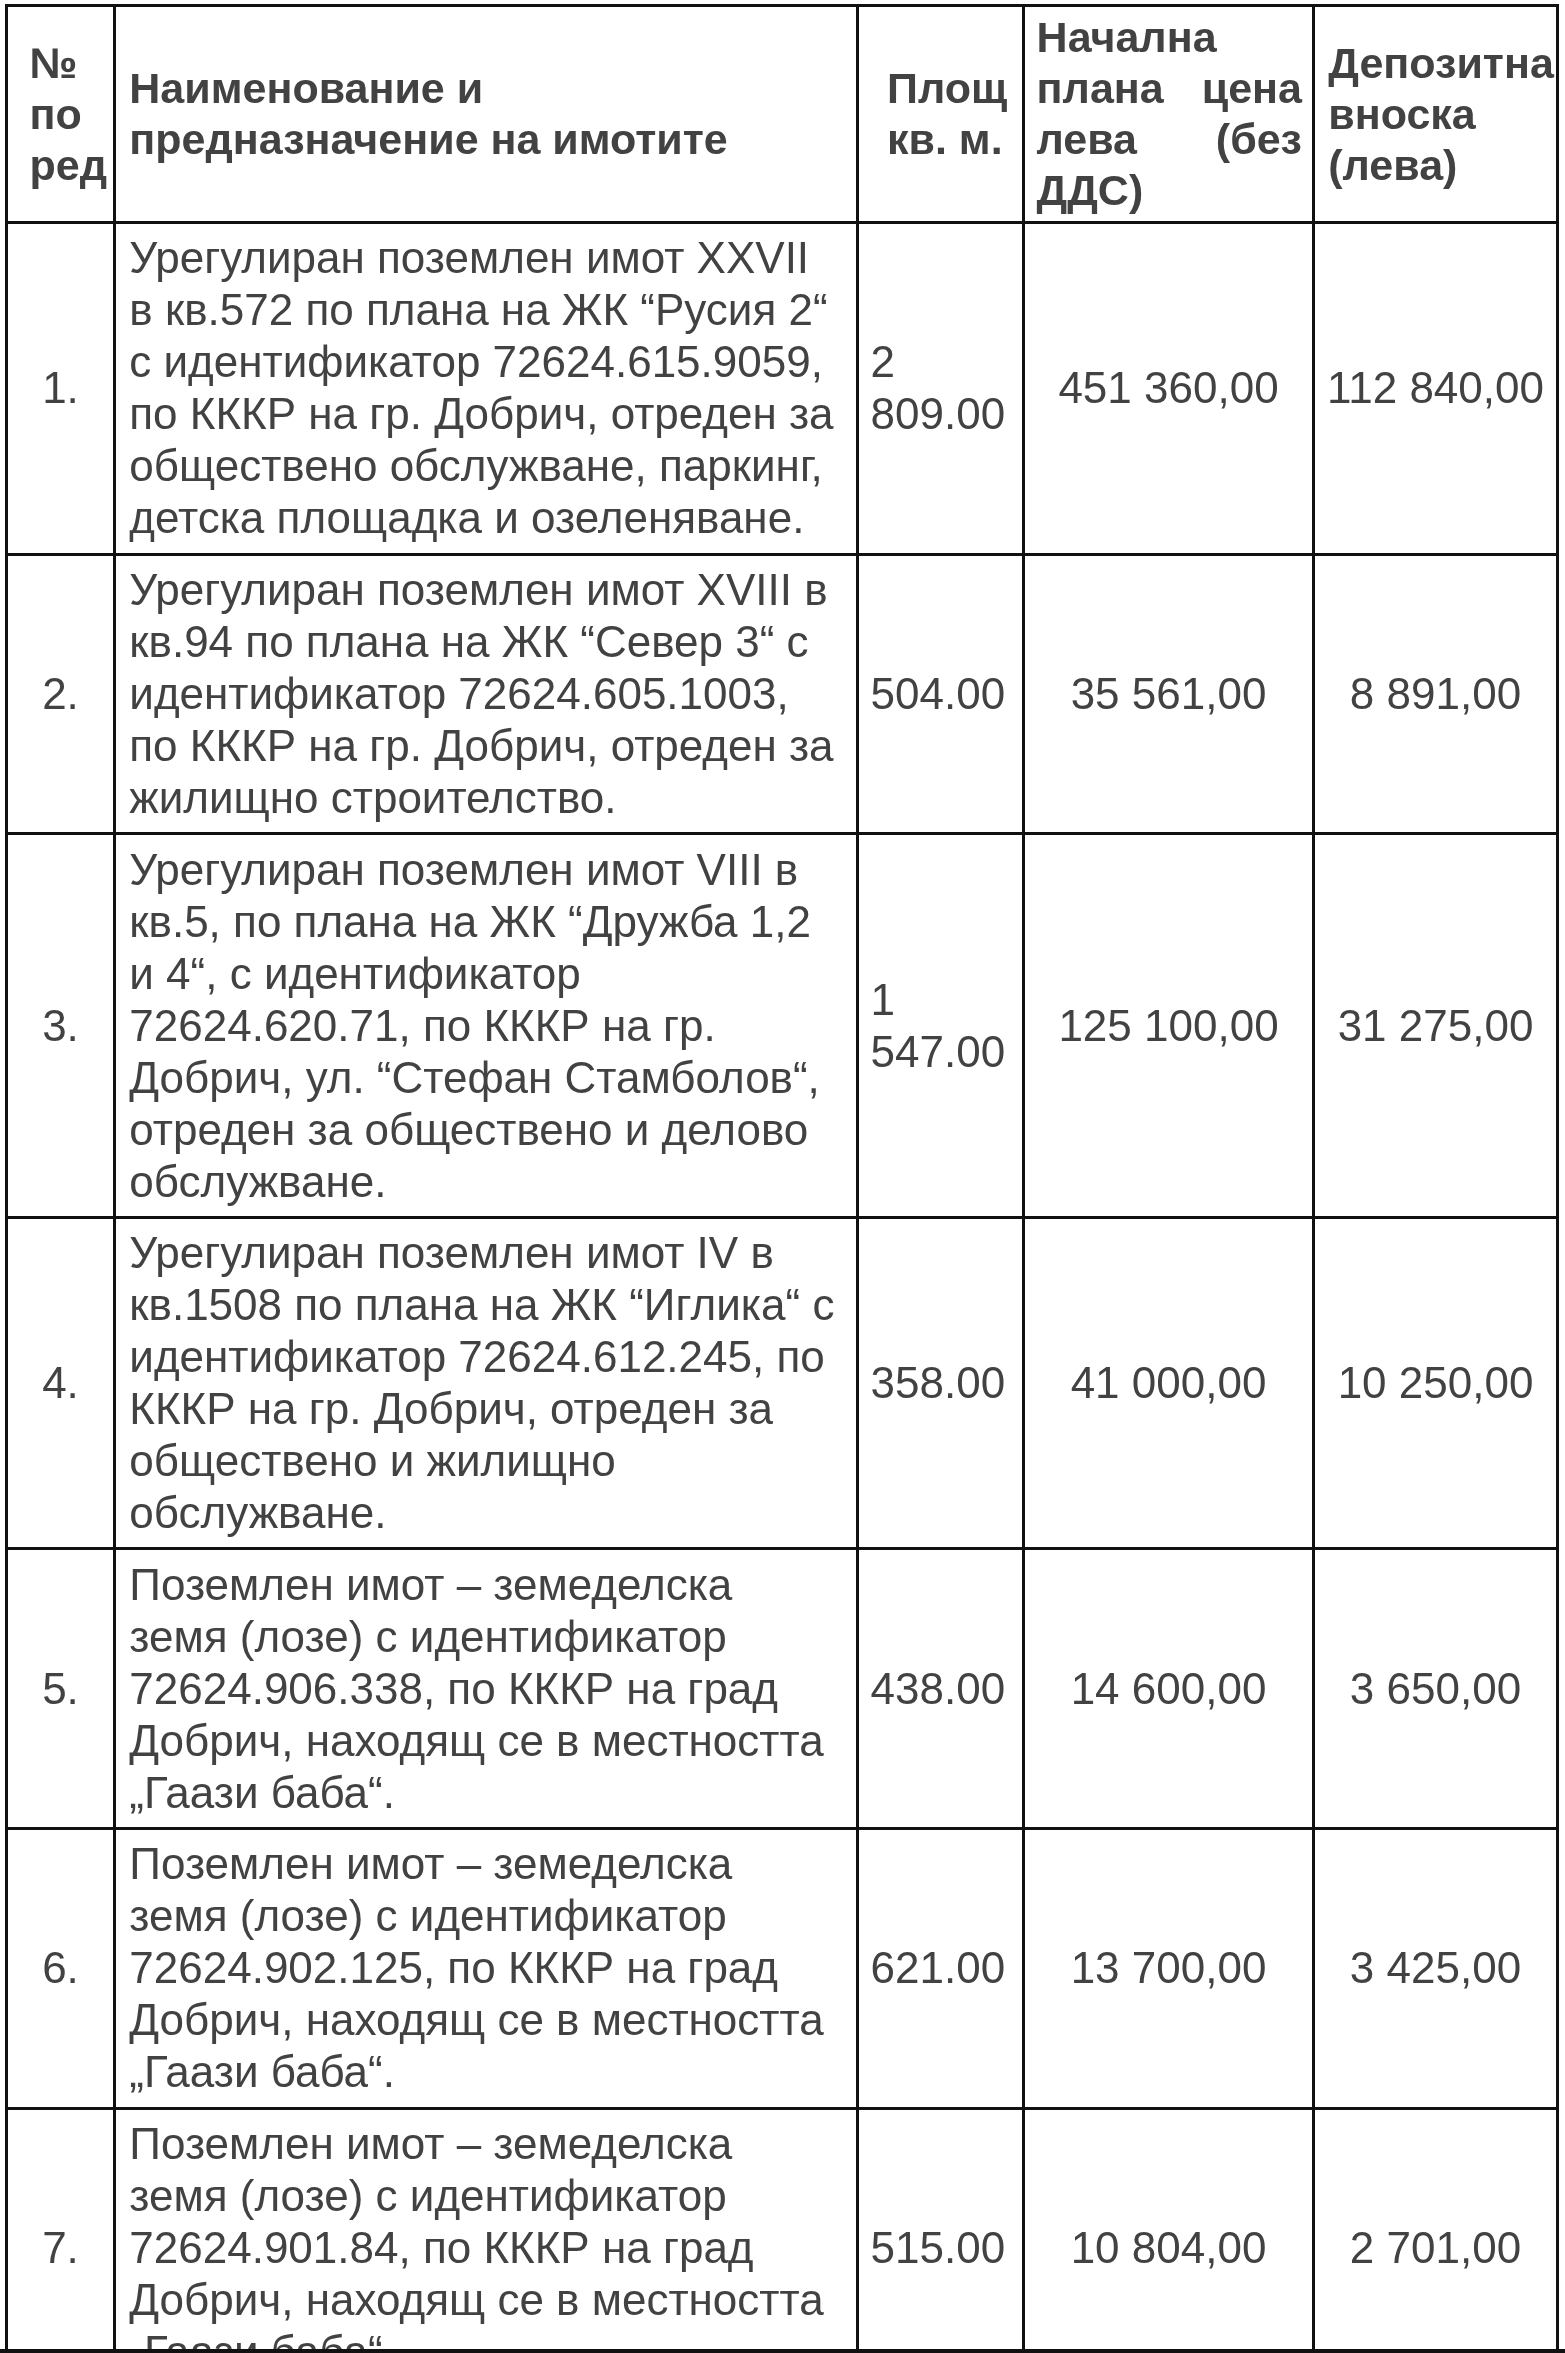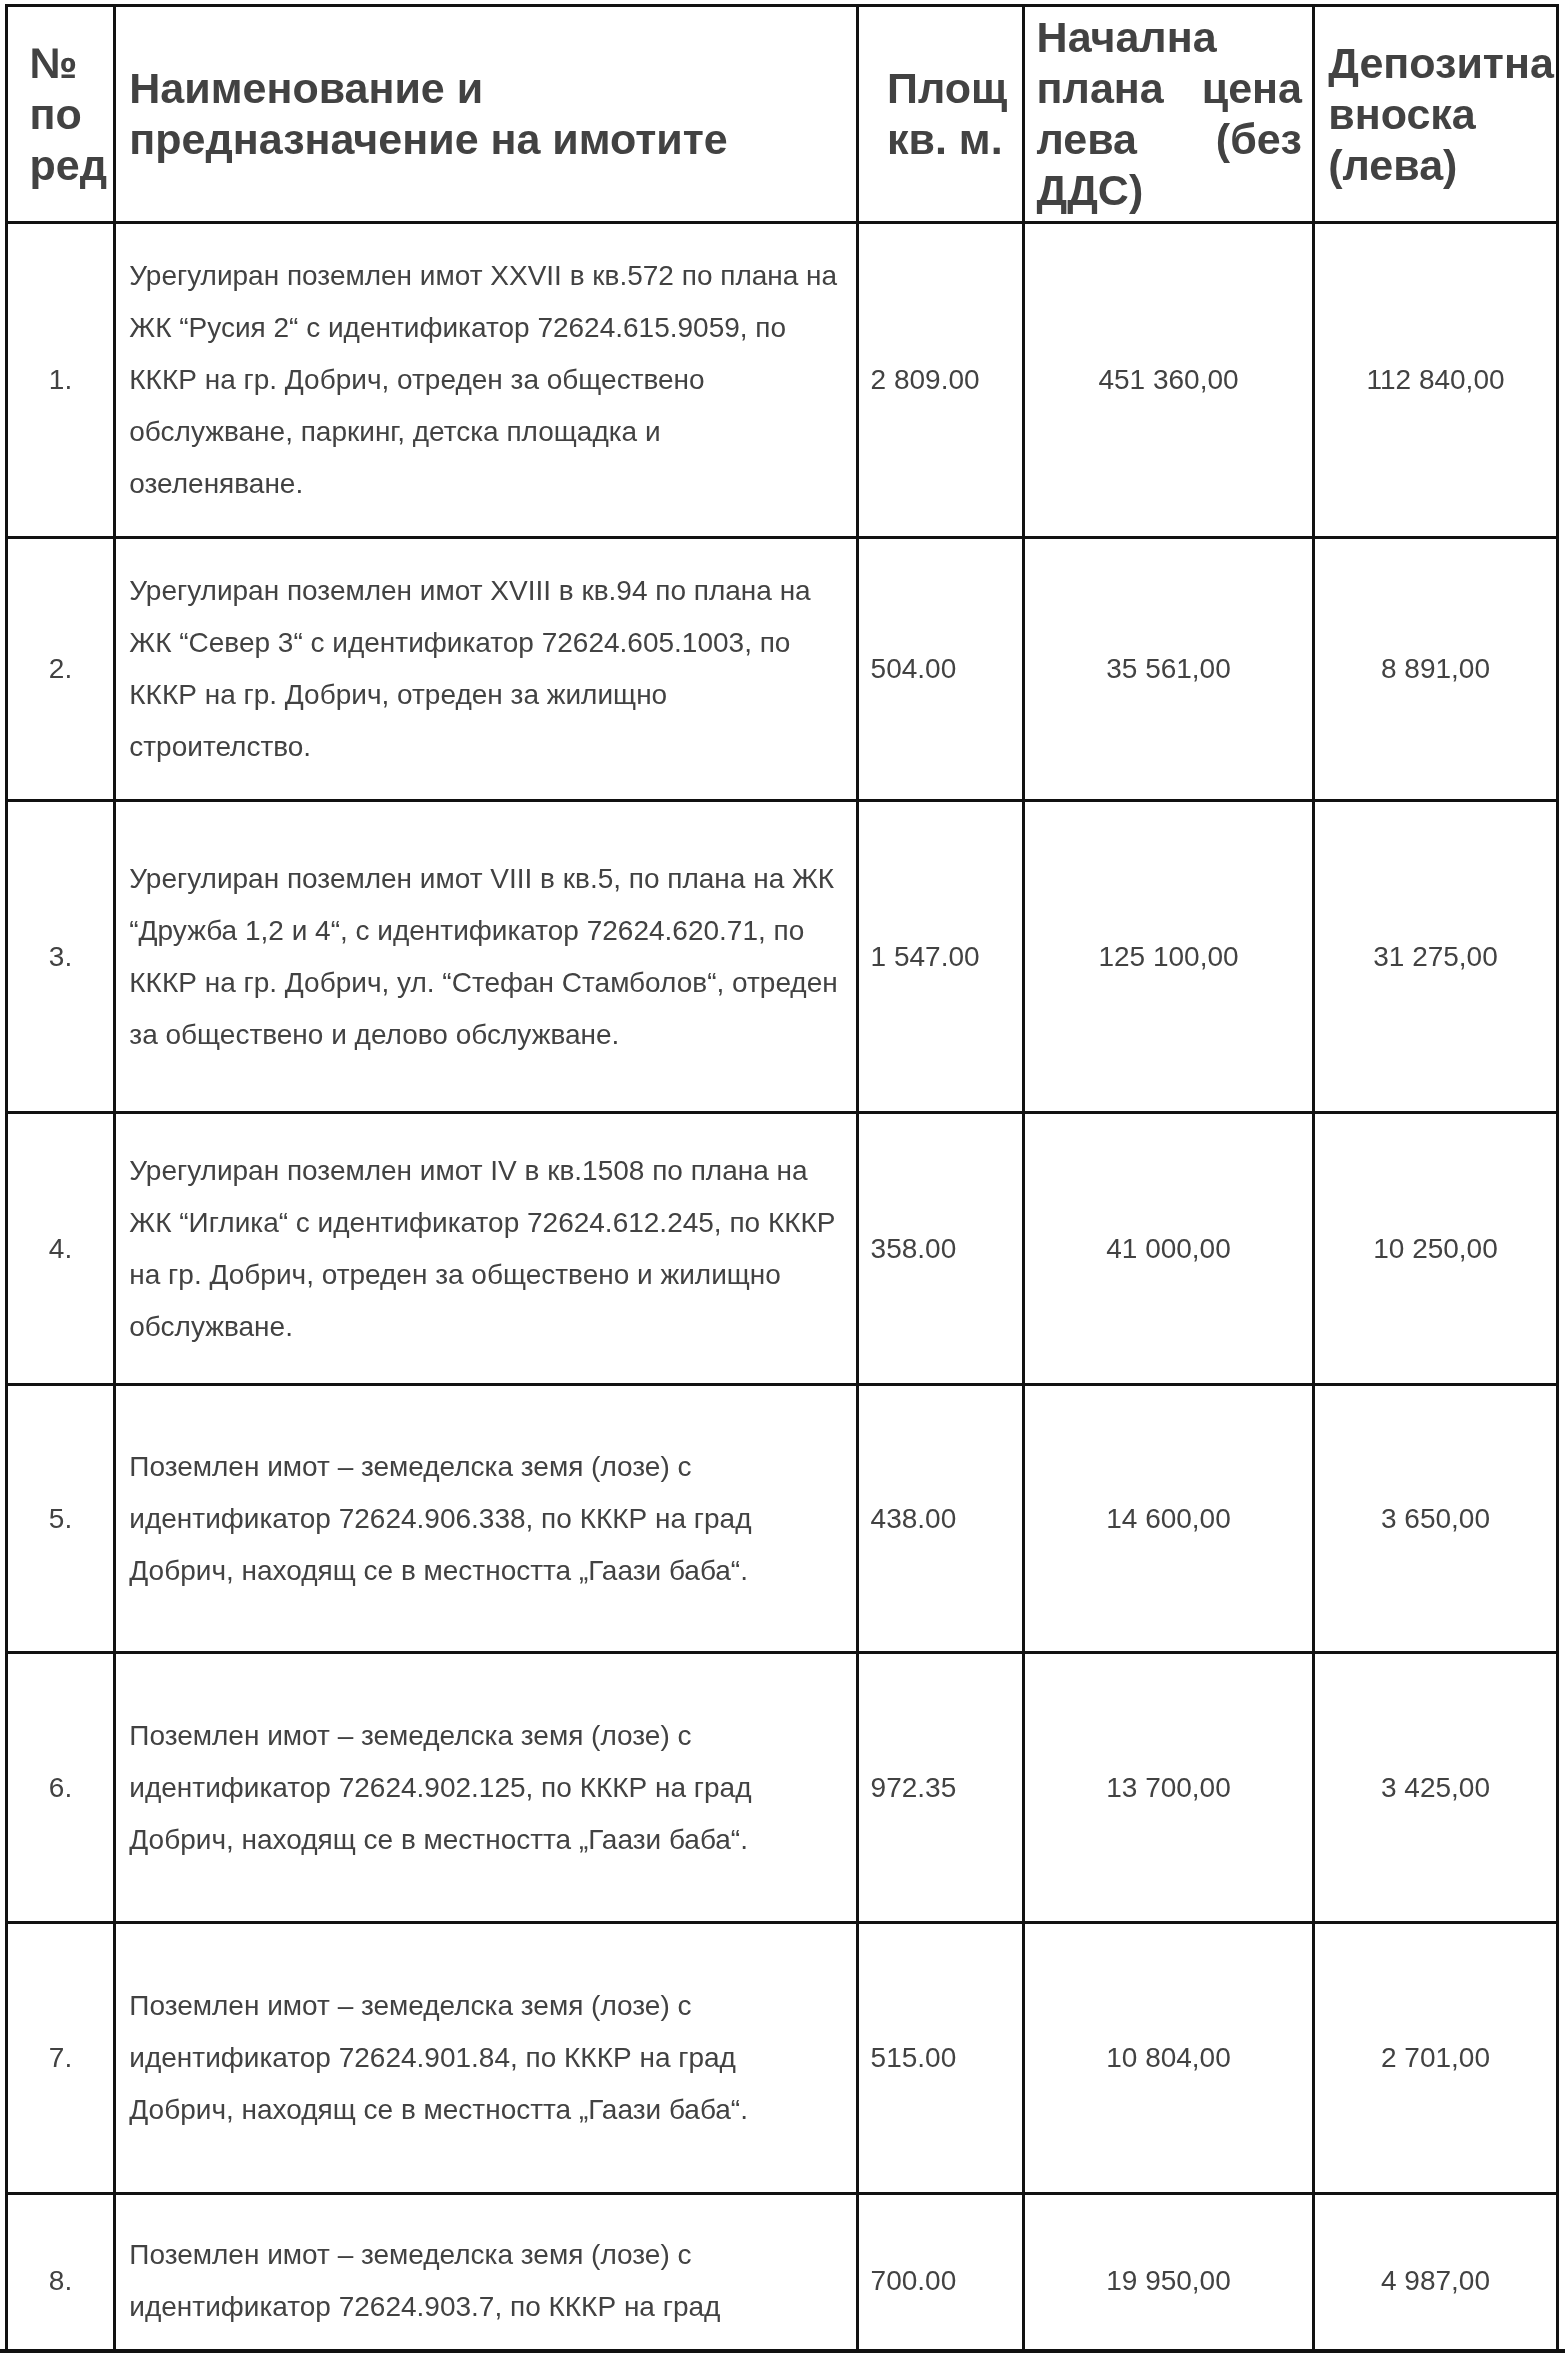"Урегулиран поземлен имот XXVII в" .doc-table td { font-size: 28px -> 44px }
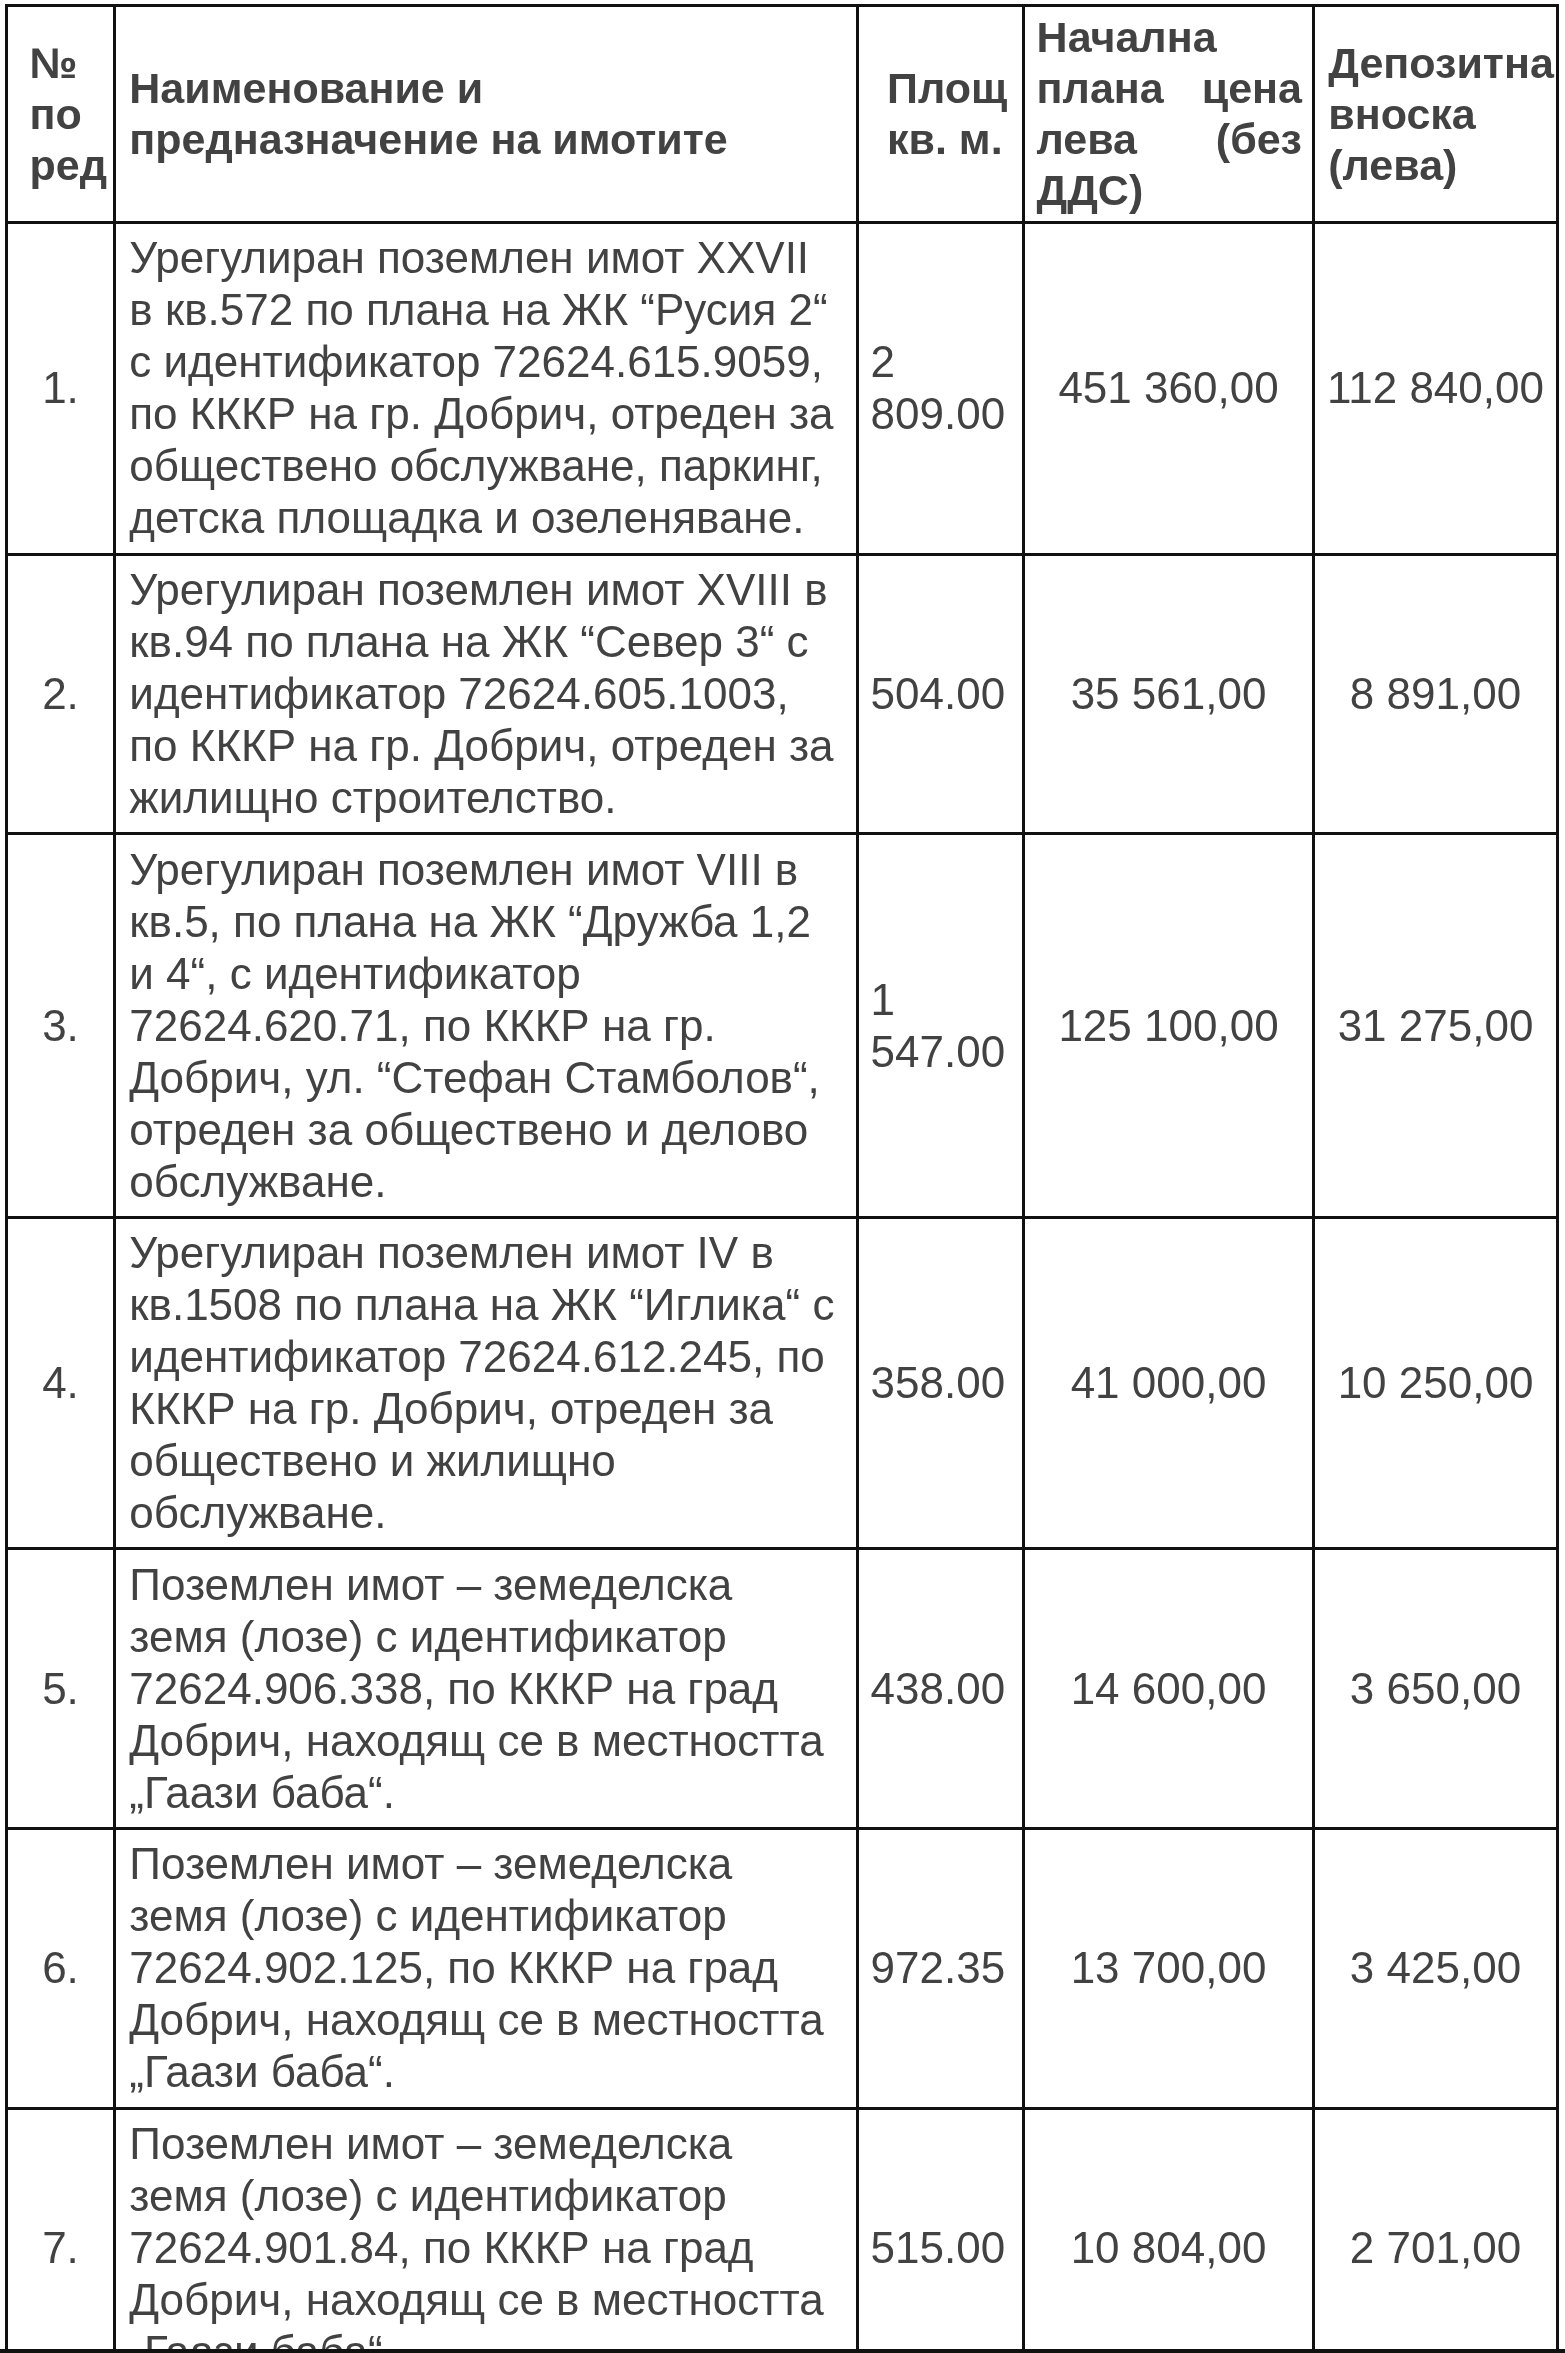"972.35" td.area { text: 972.35 -> 621.00 }
